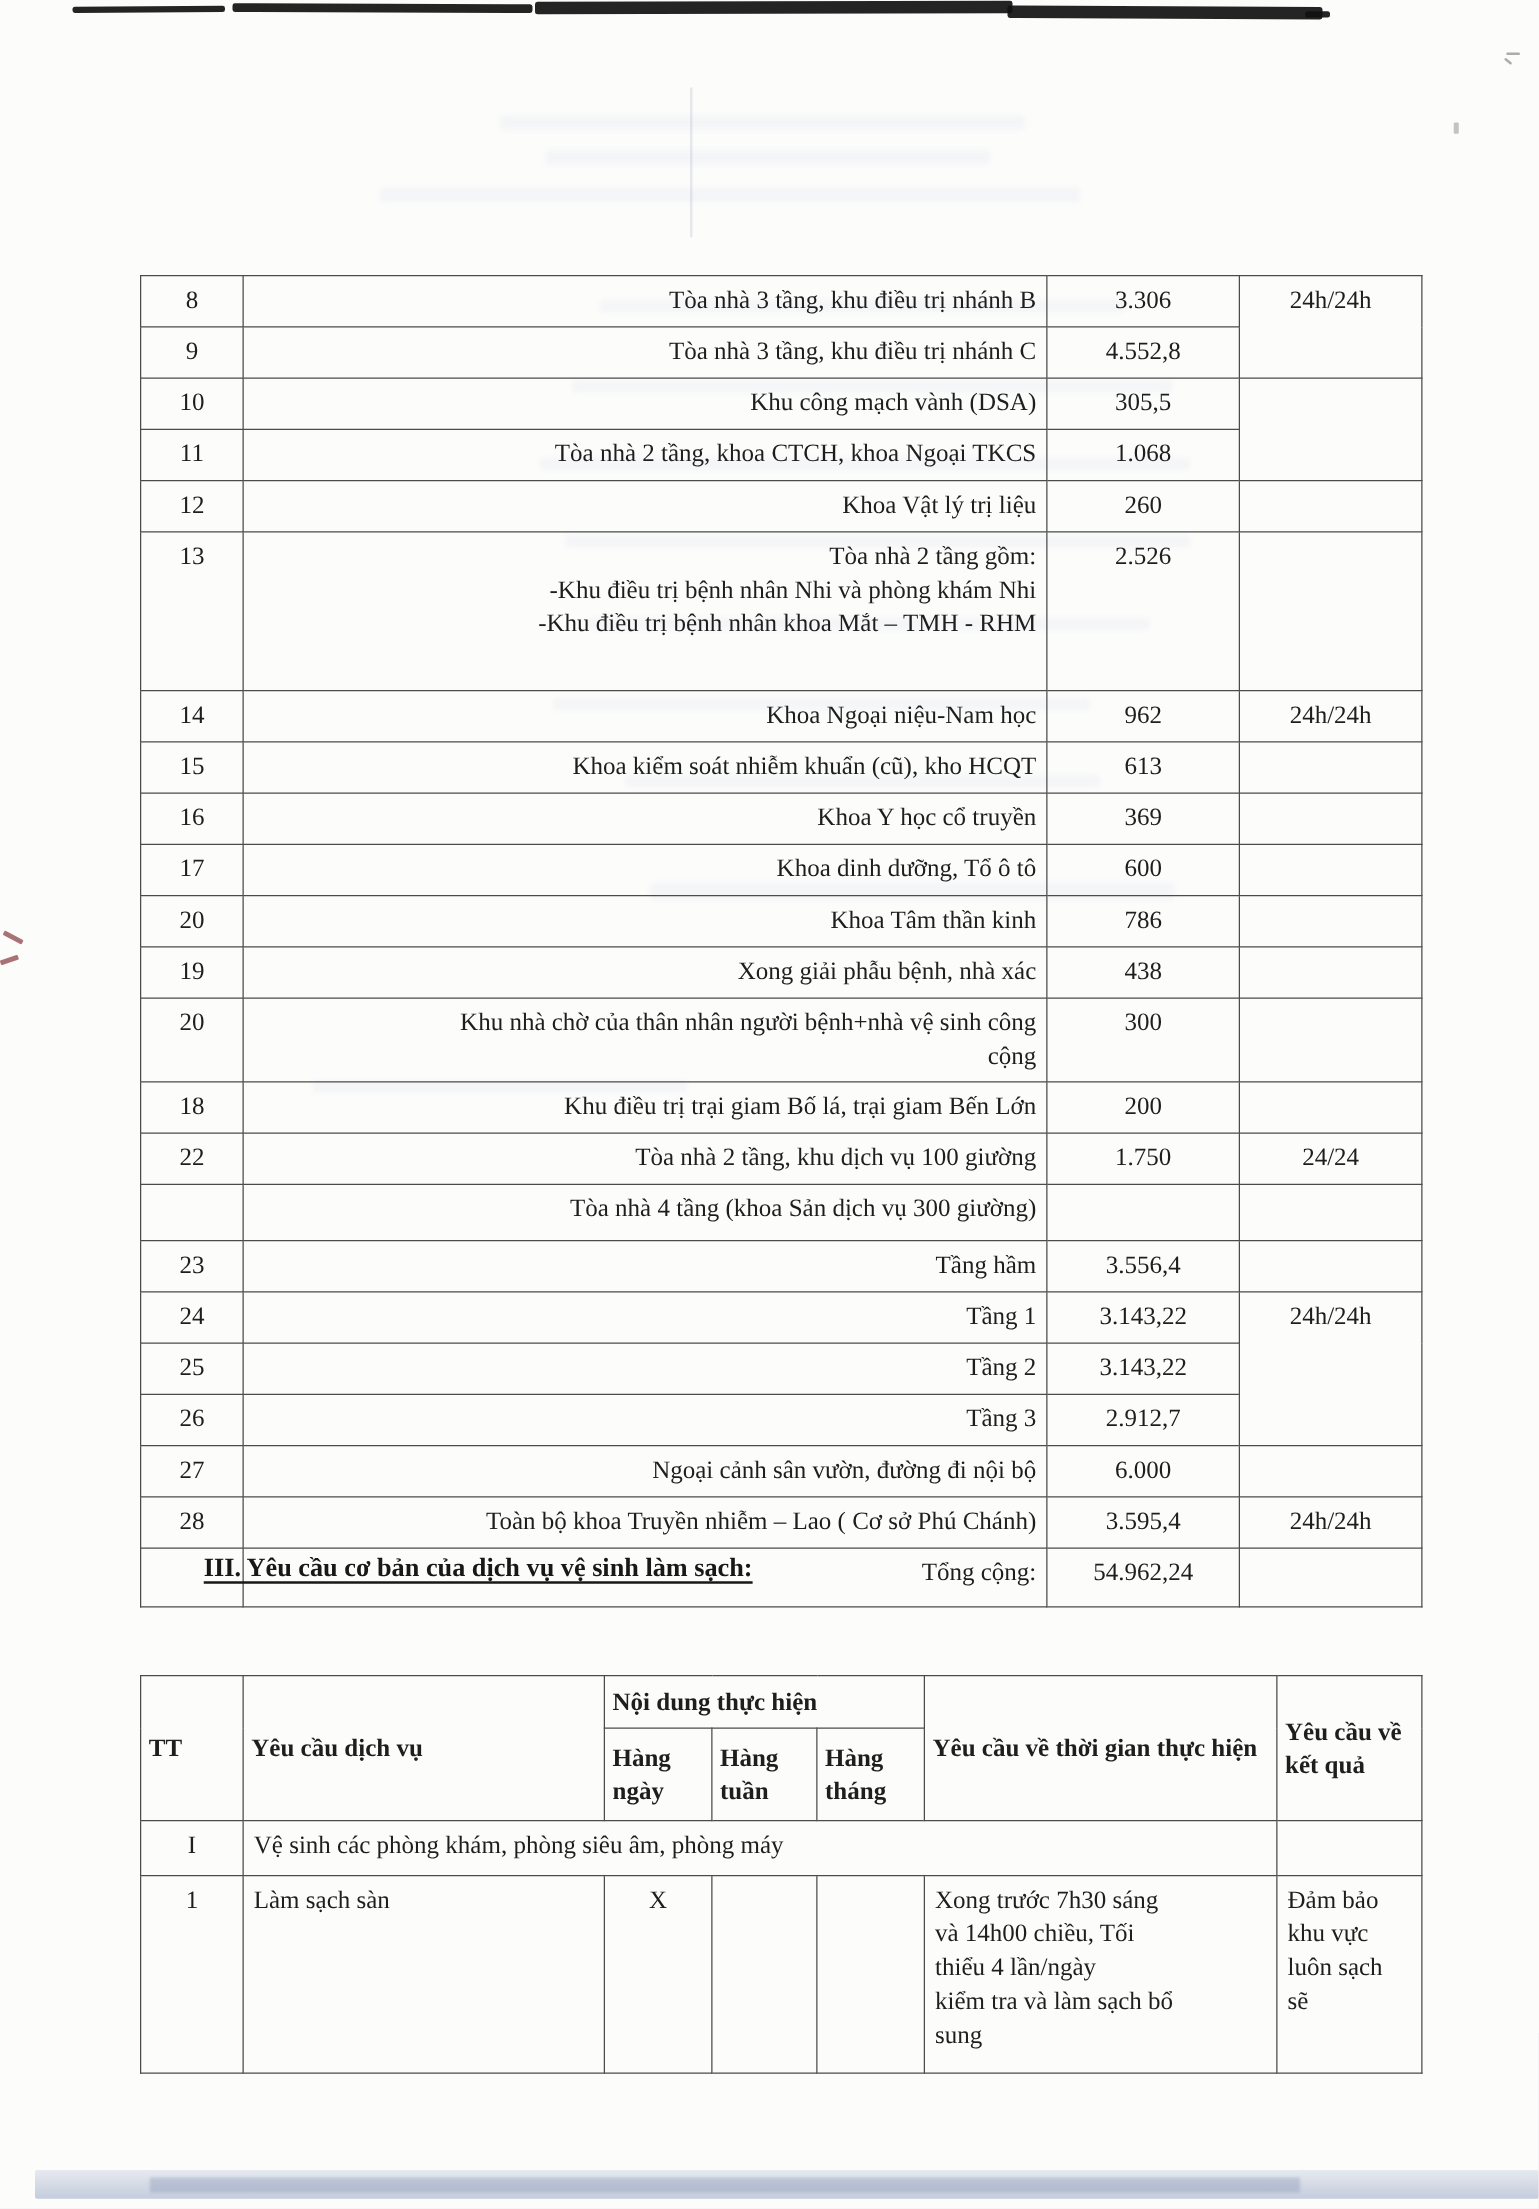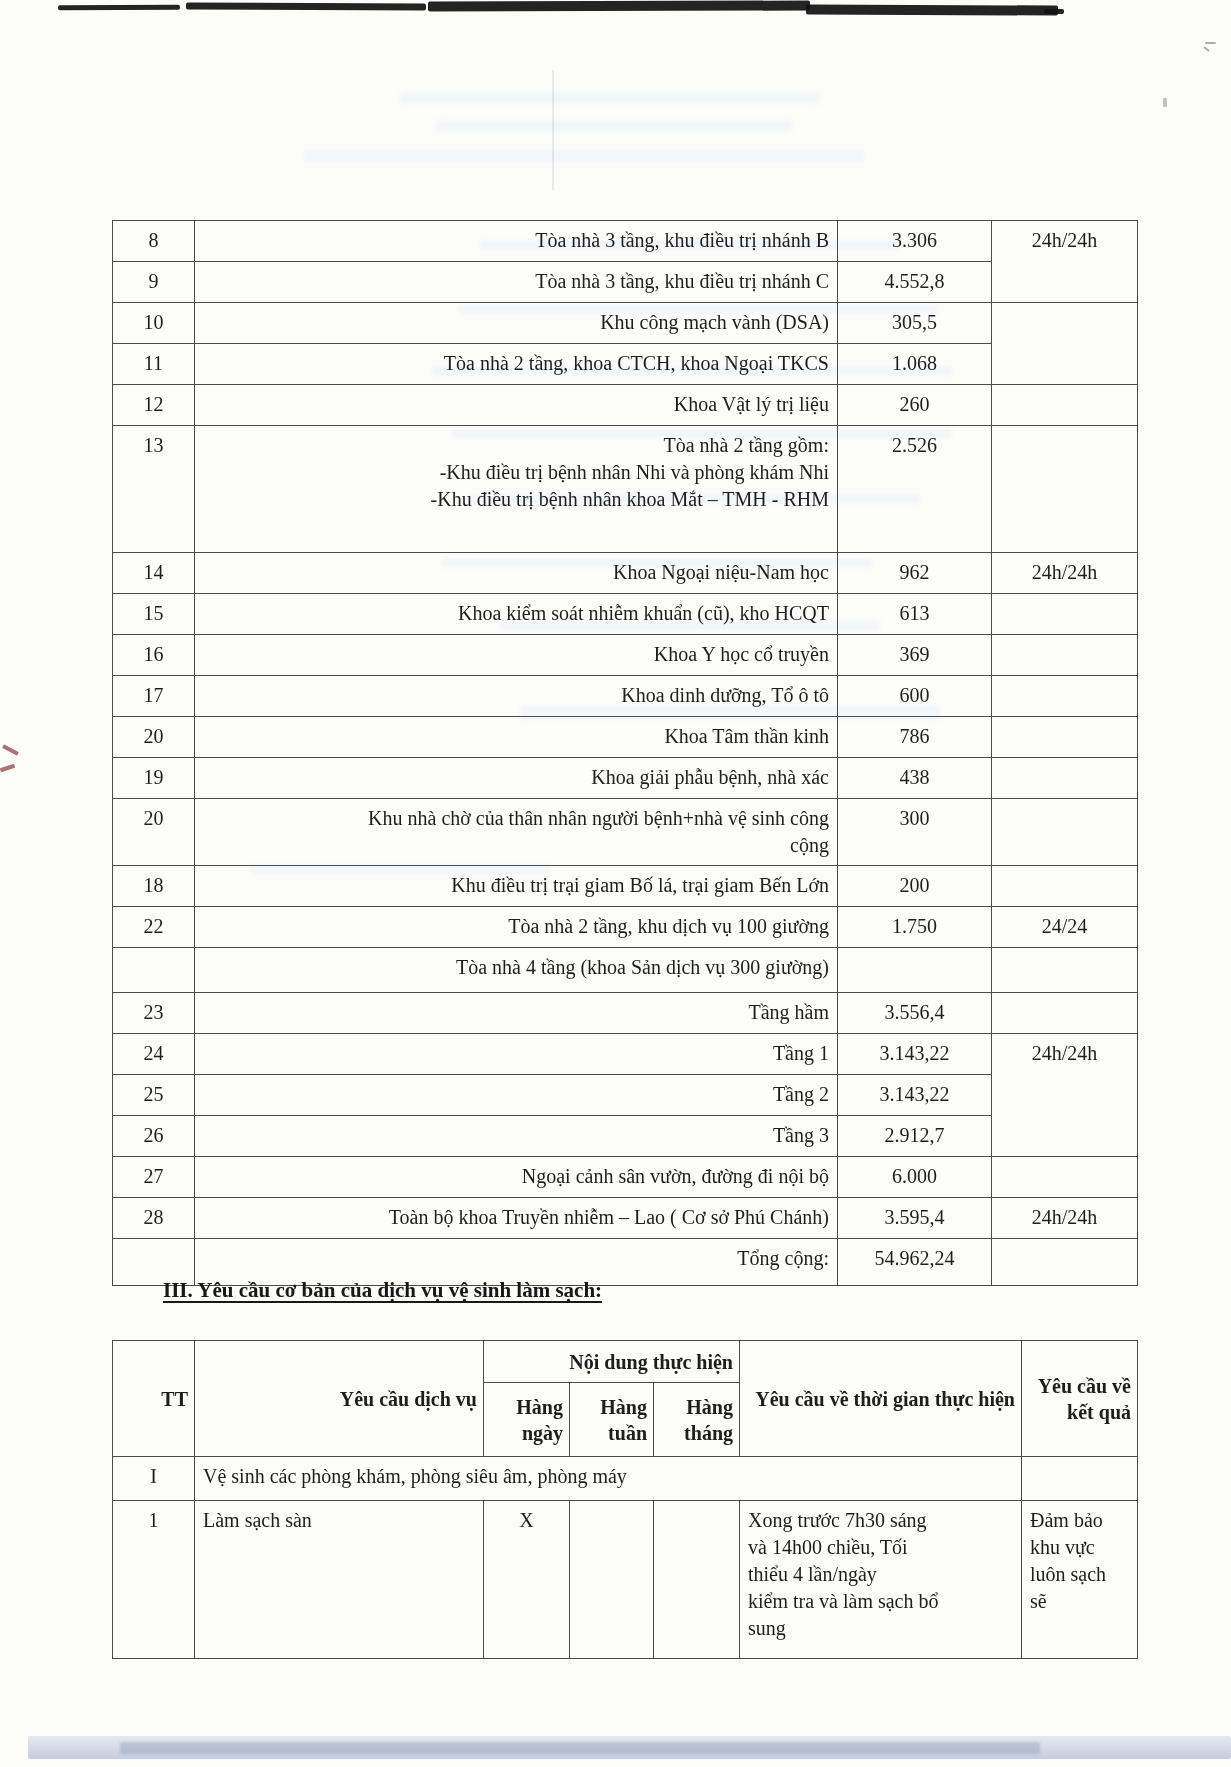"Khoa giải phẫu bệnh, nhà" td.c-name { text: Khoa -> Xong }
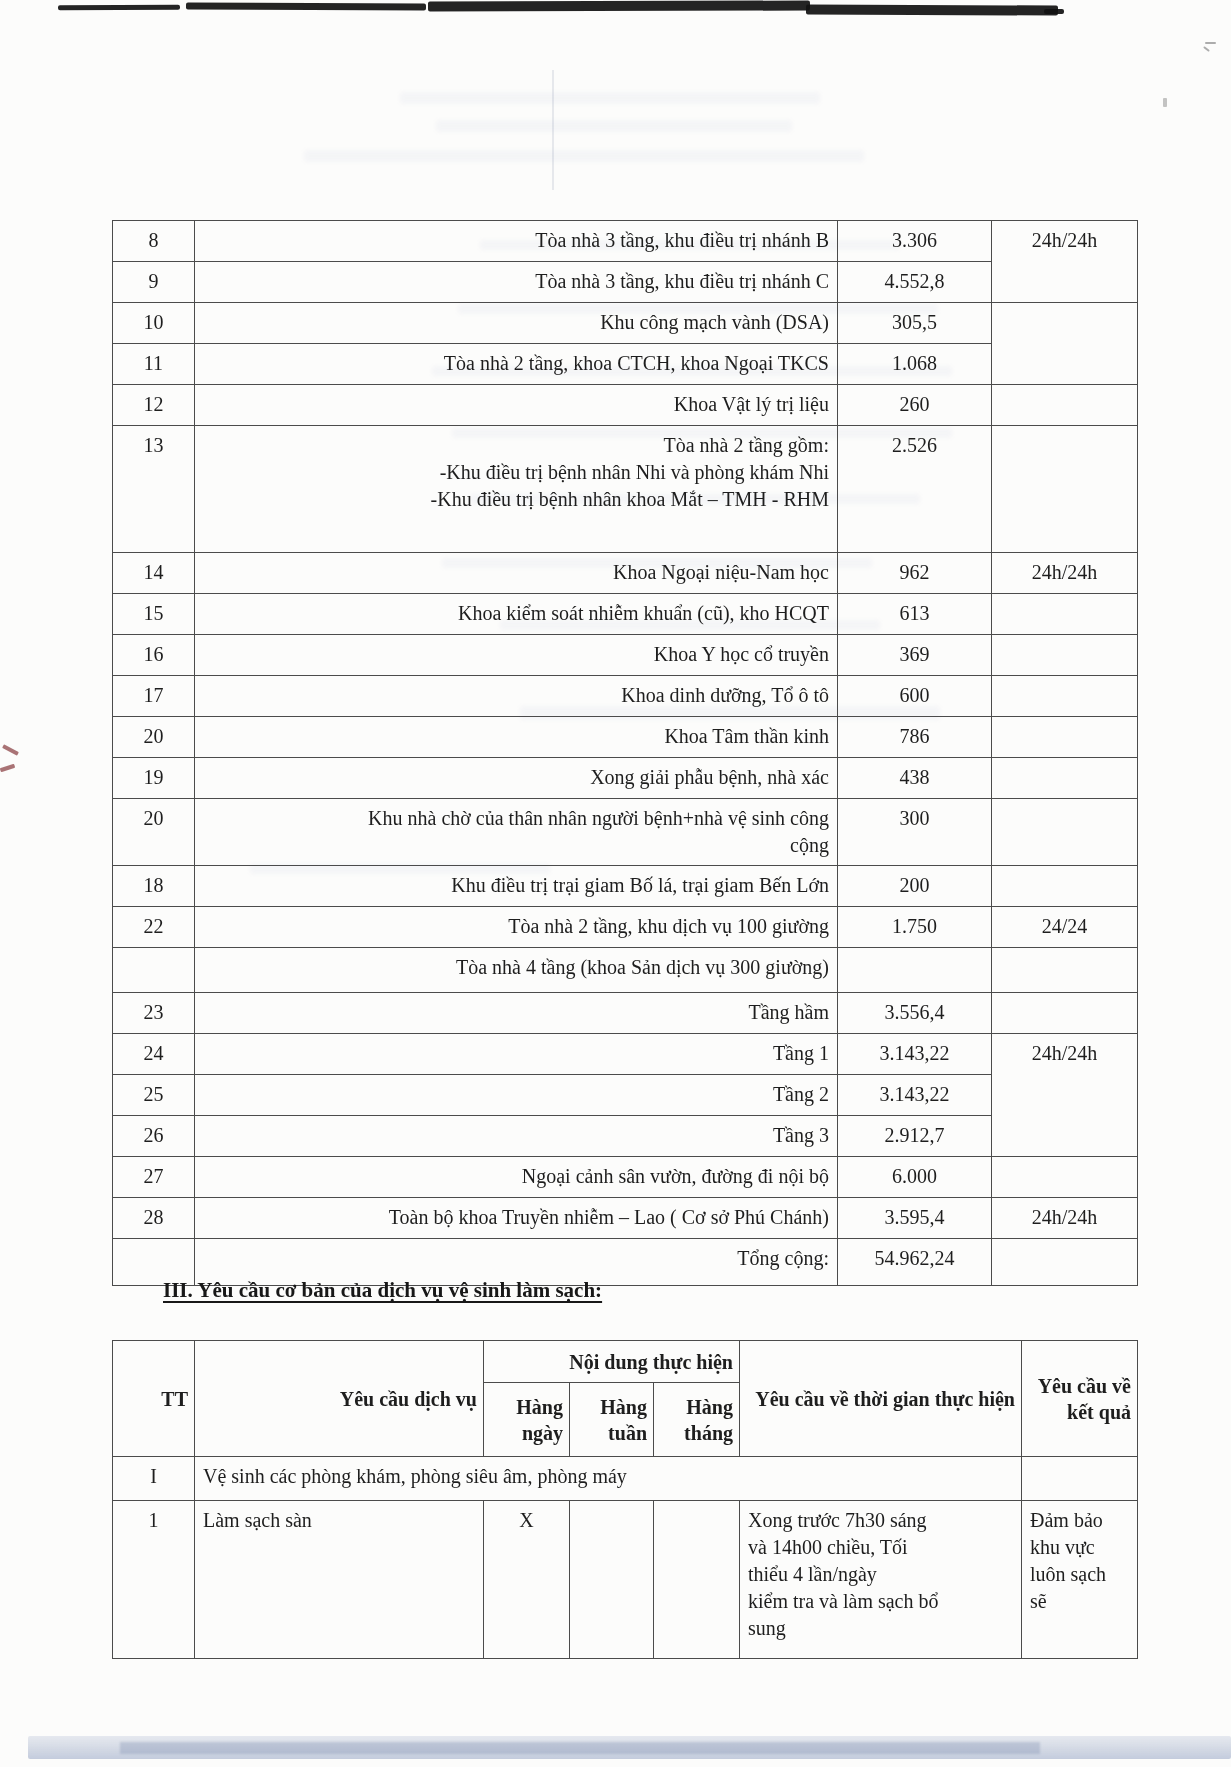"III. Yêu cầu cơ bản" .sec3-heading { top: 1278px -> 1242px }
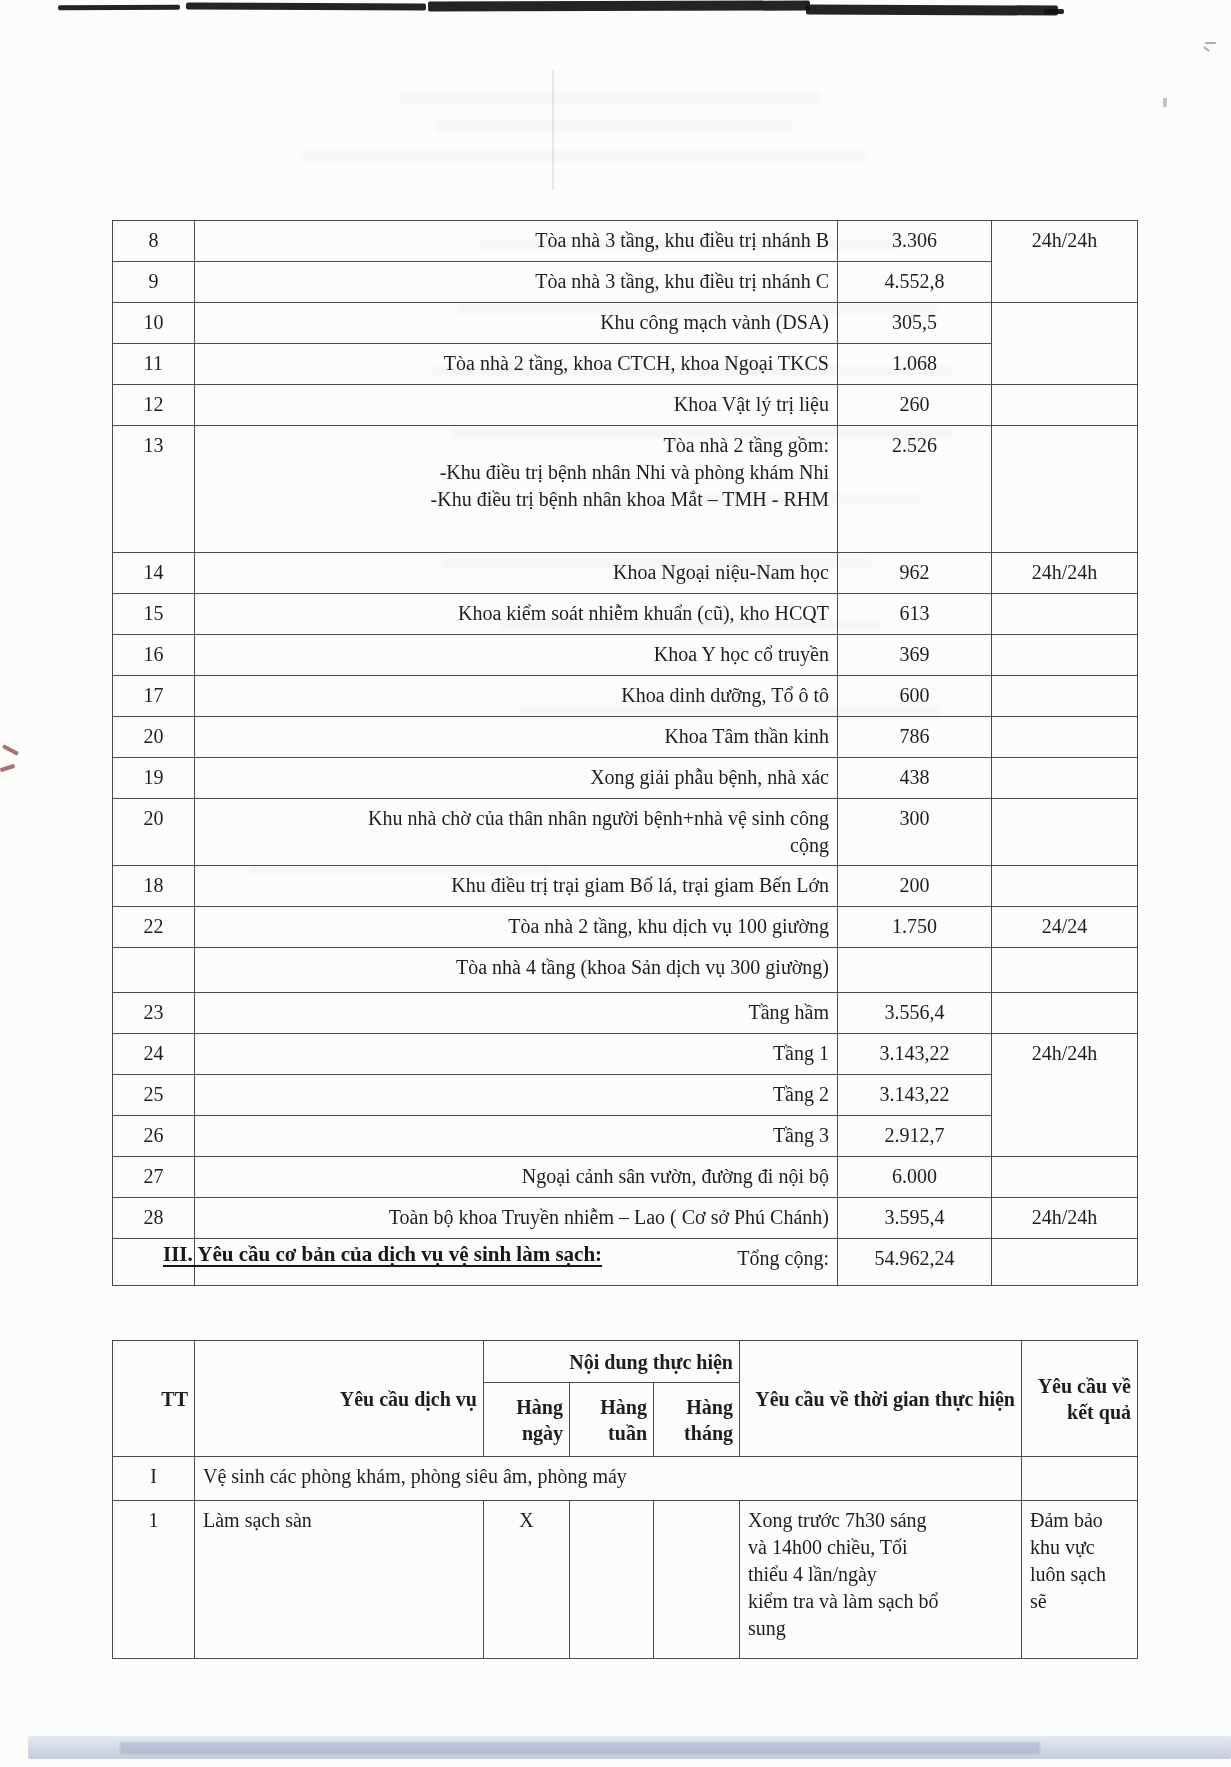"Nội dung thực hiện" #req-table th { text-align: right -> left }
